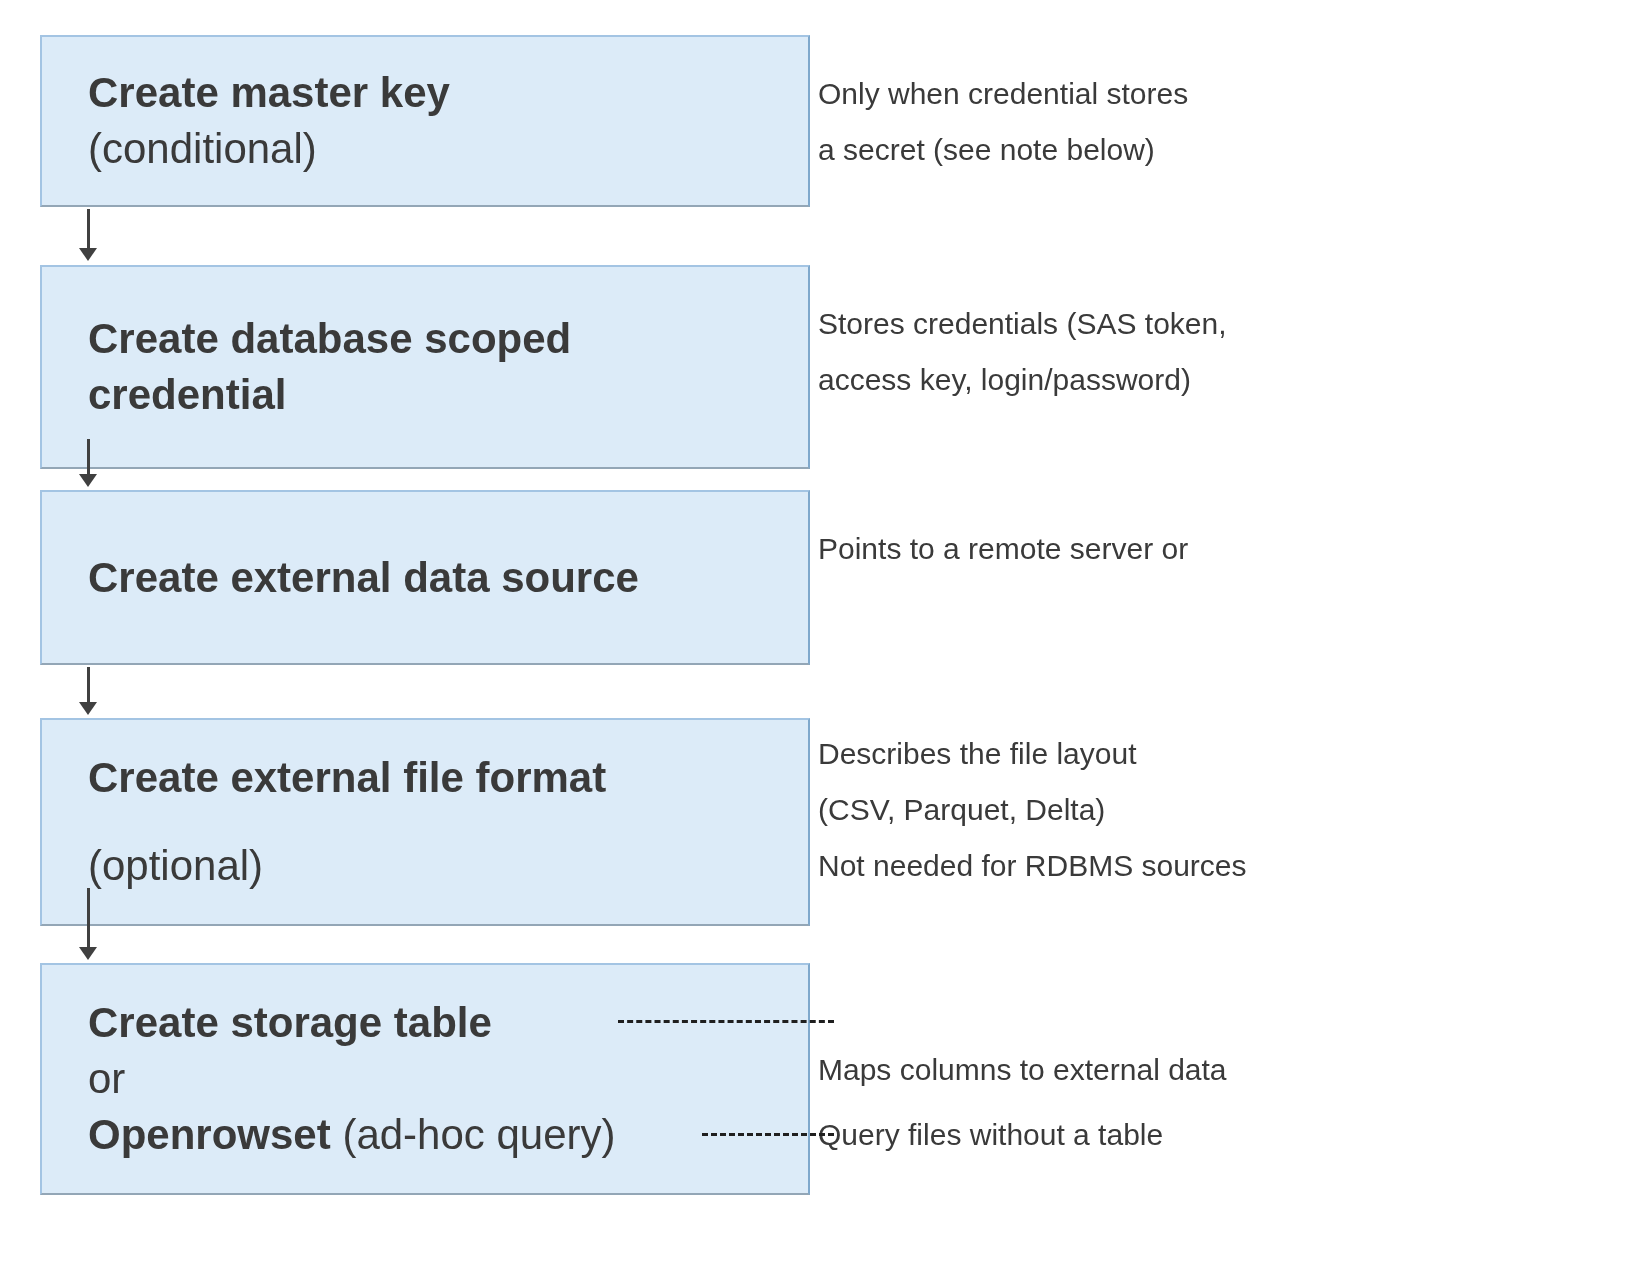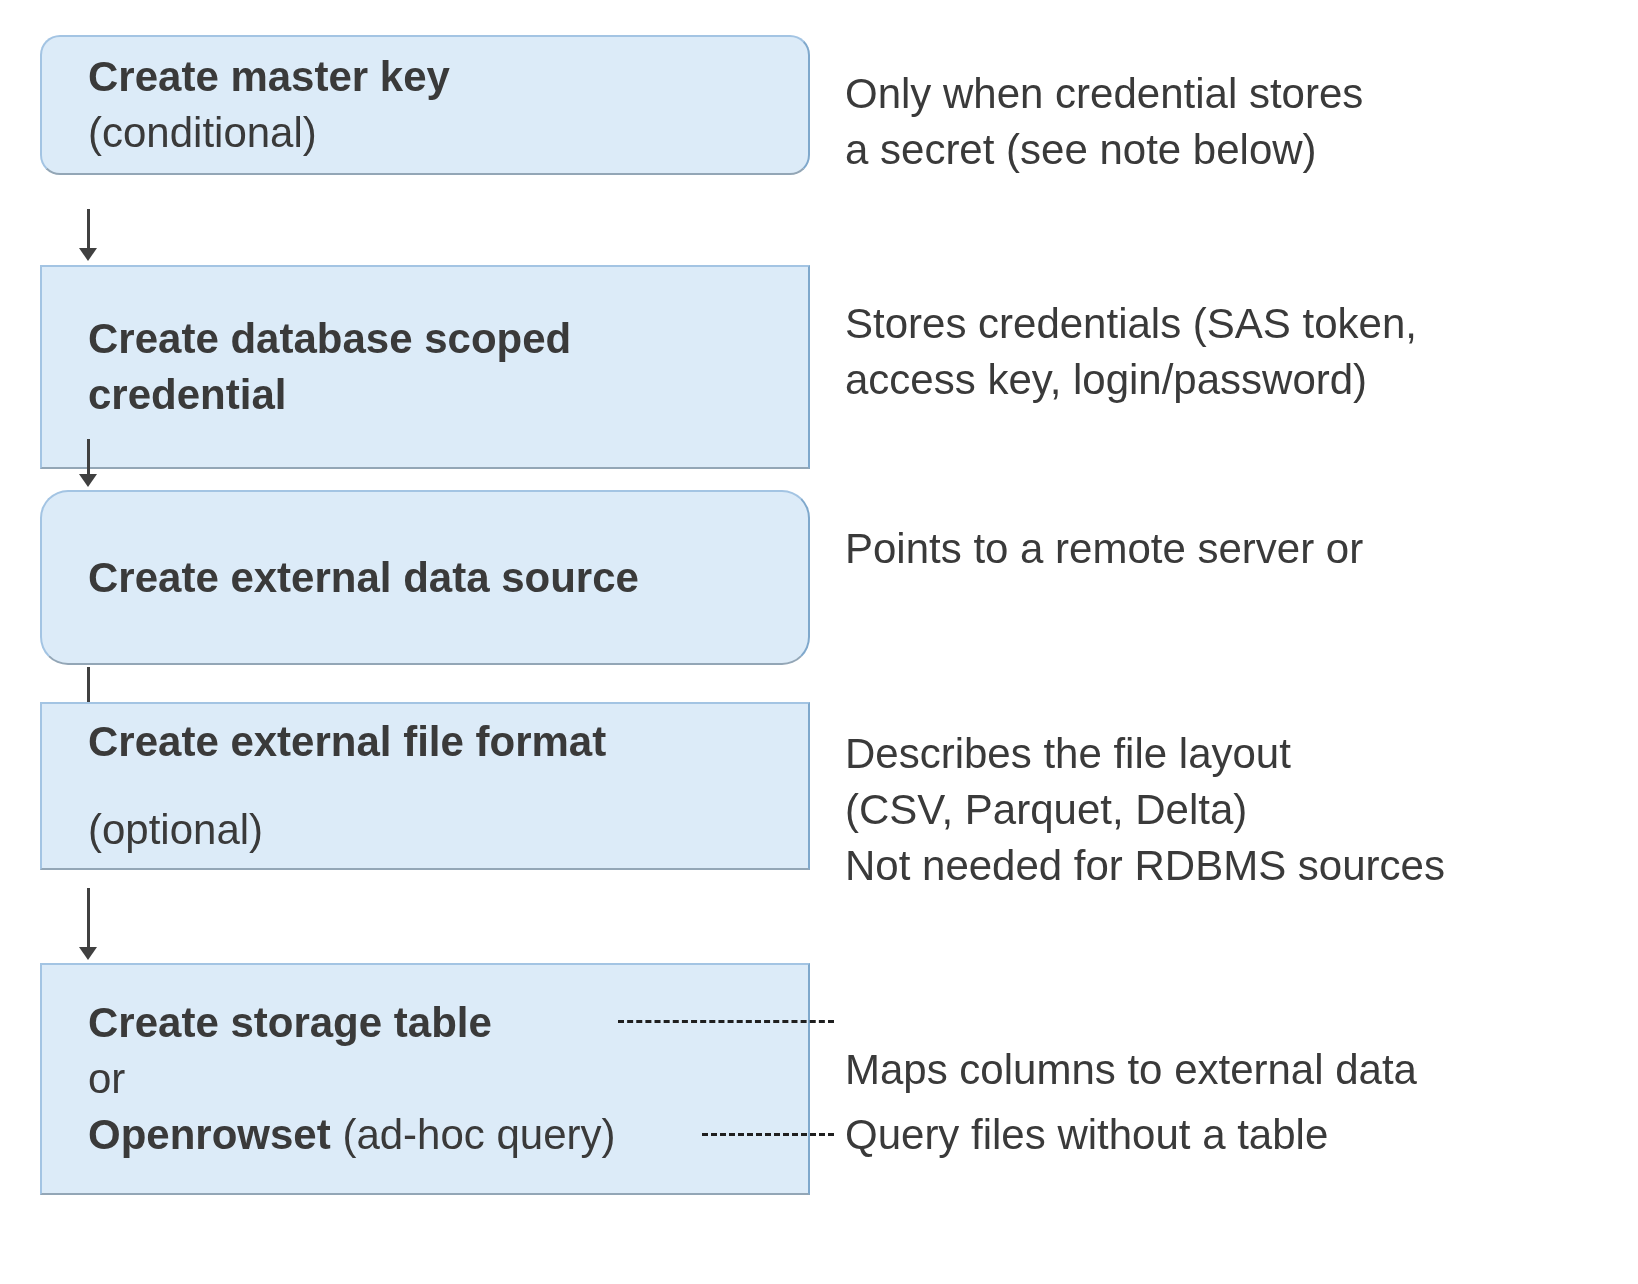"Create master key" .b1 { border-radius: 20px -> none; height: 140px -> 172px }
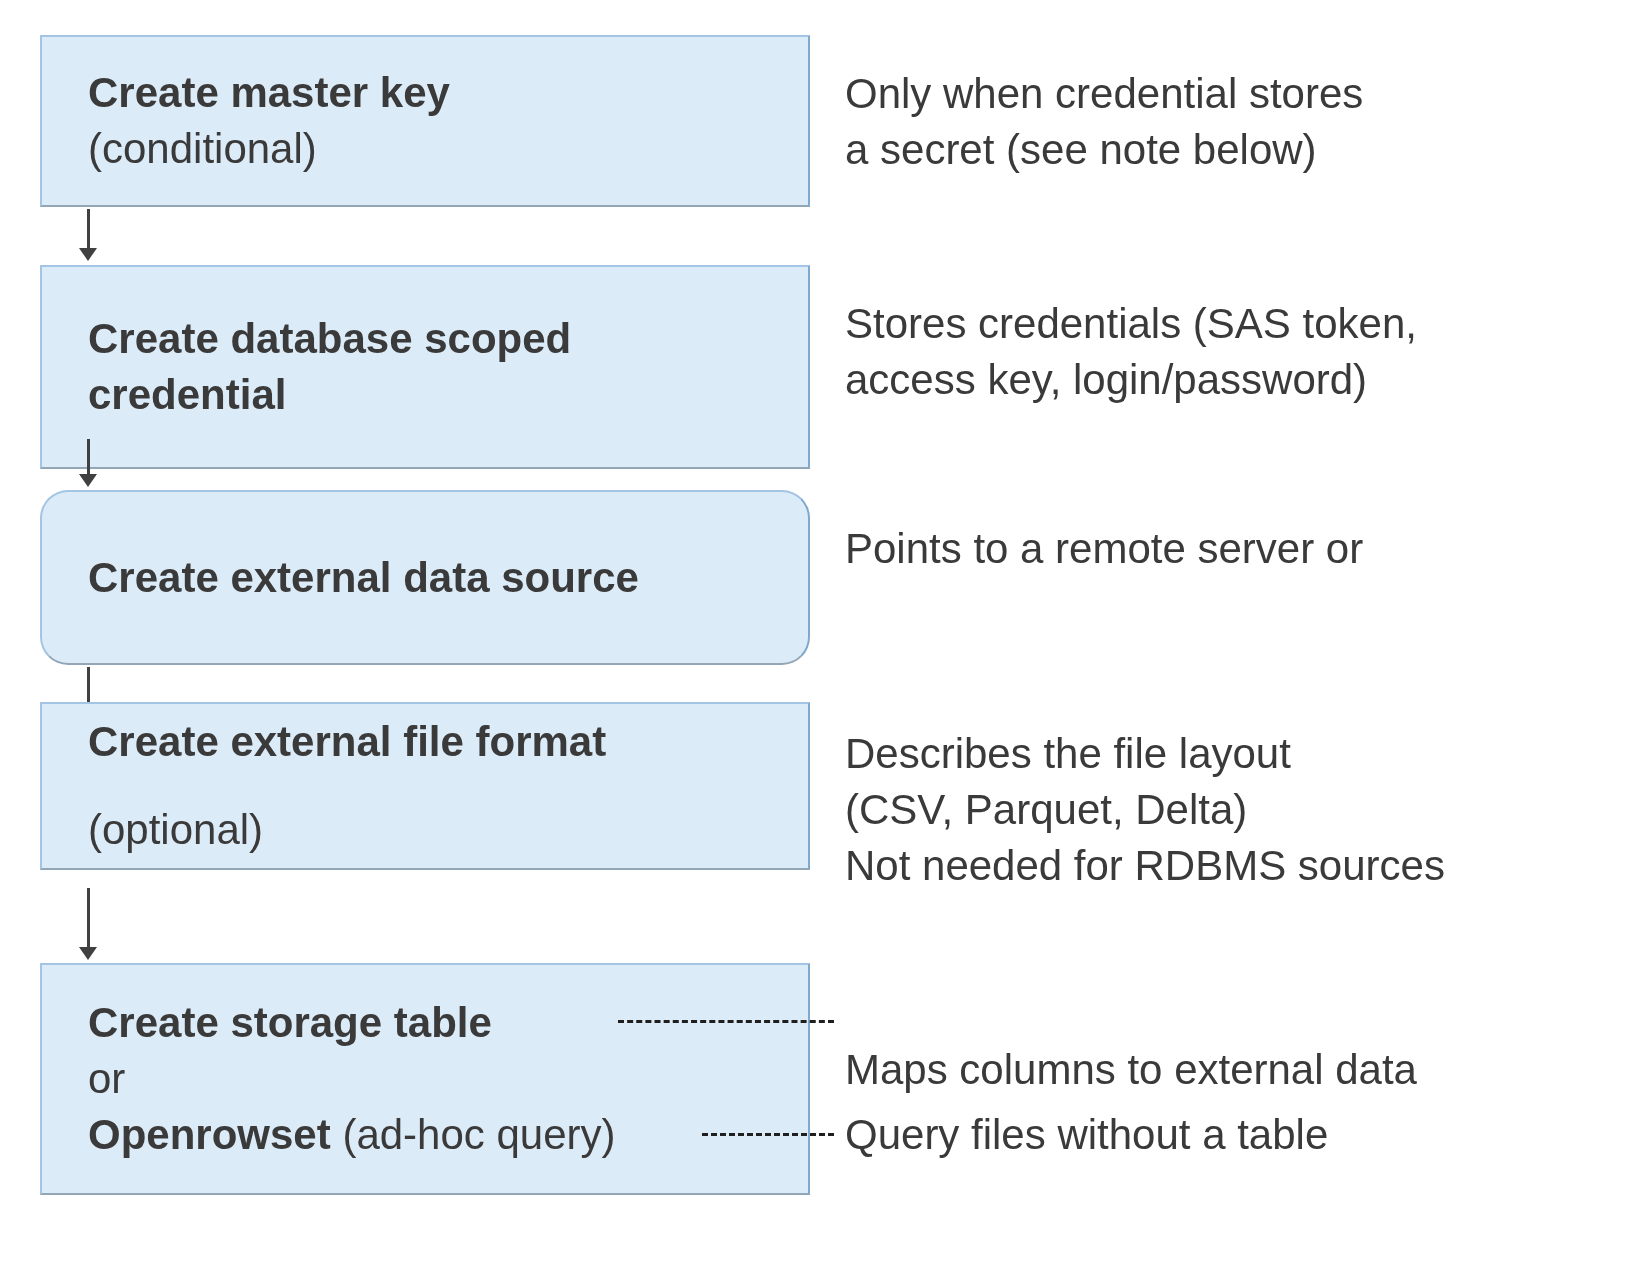"Only when credential stores" .note { font-size: 42px -> 30px; left: 845px -> 818px }
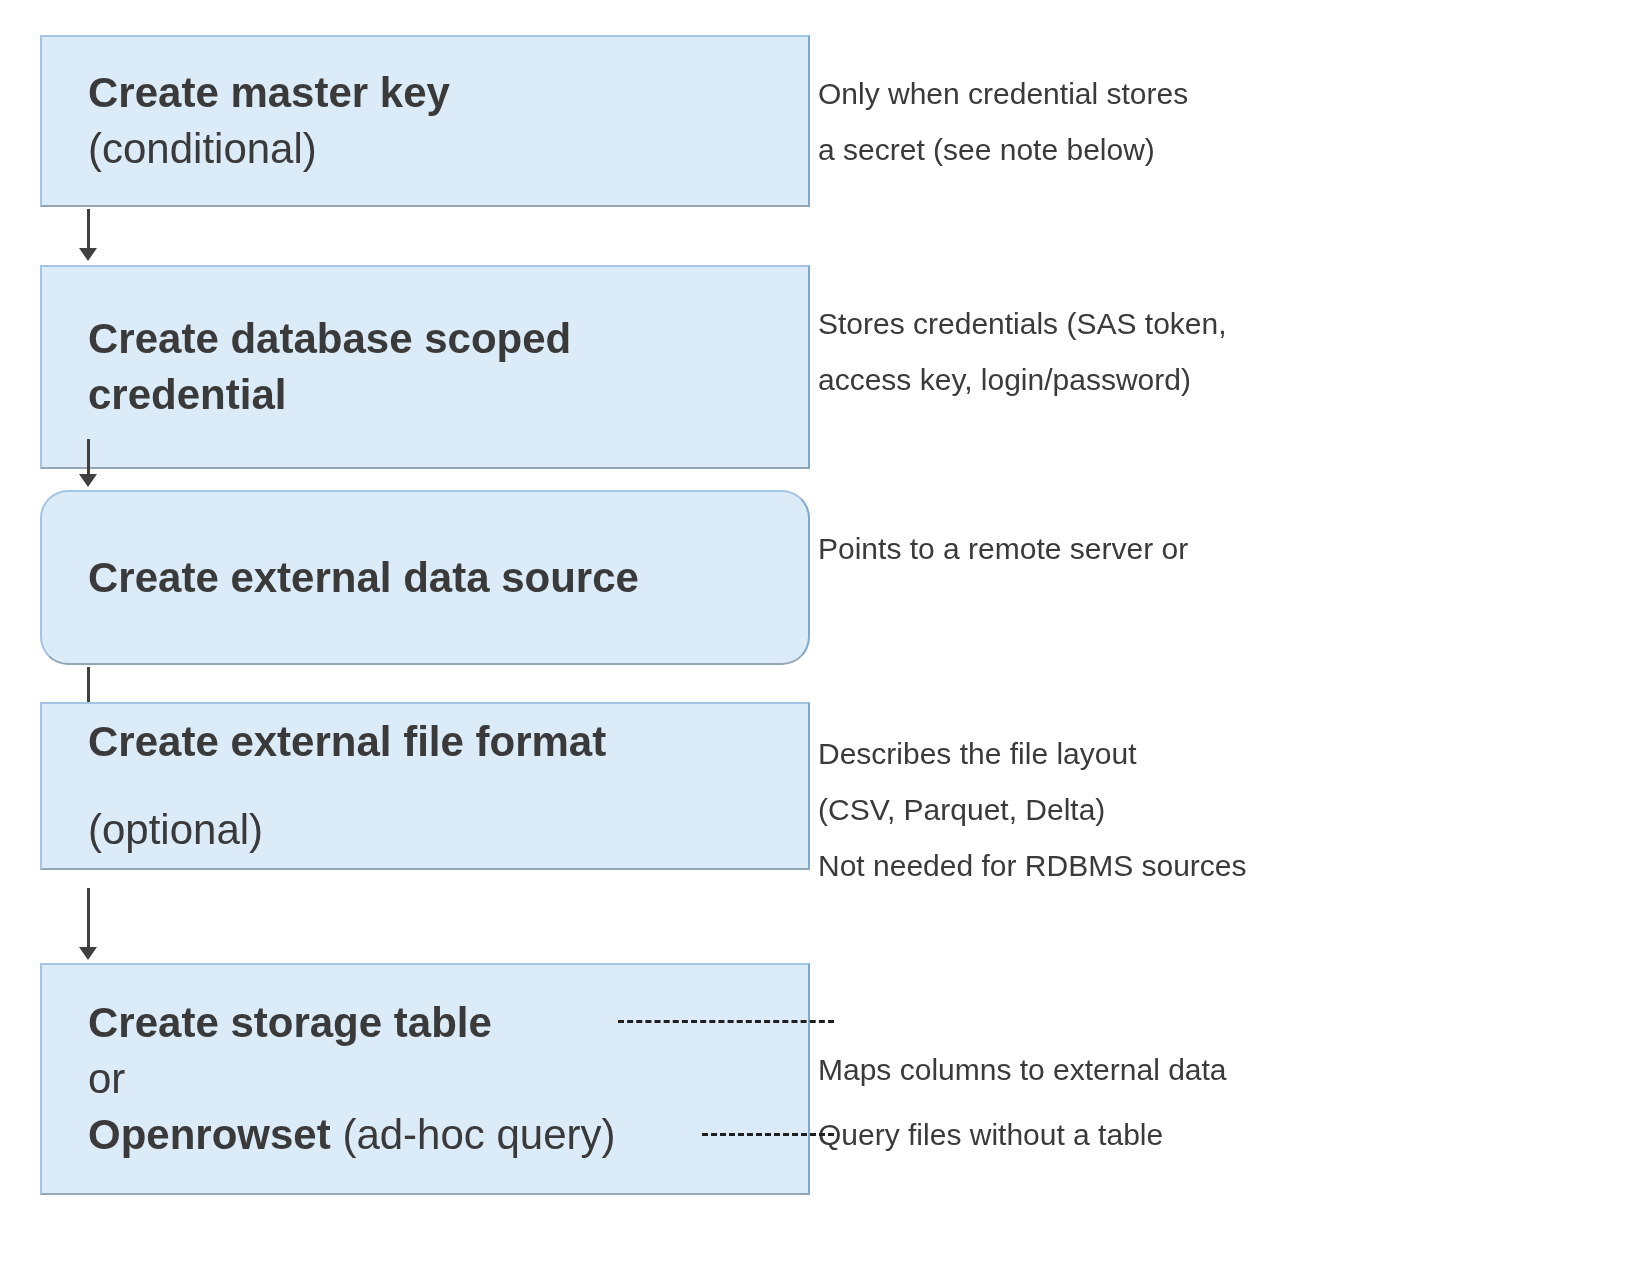"Create external data source" .b3 { border-radius: 28px -> none }
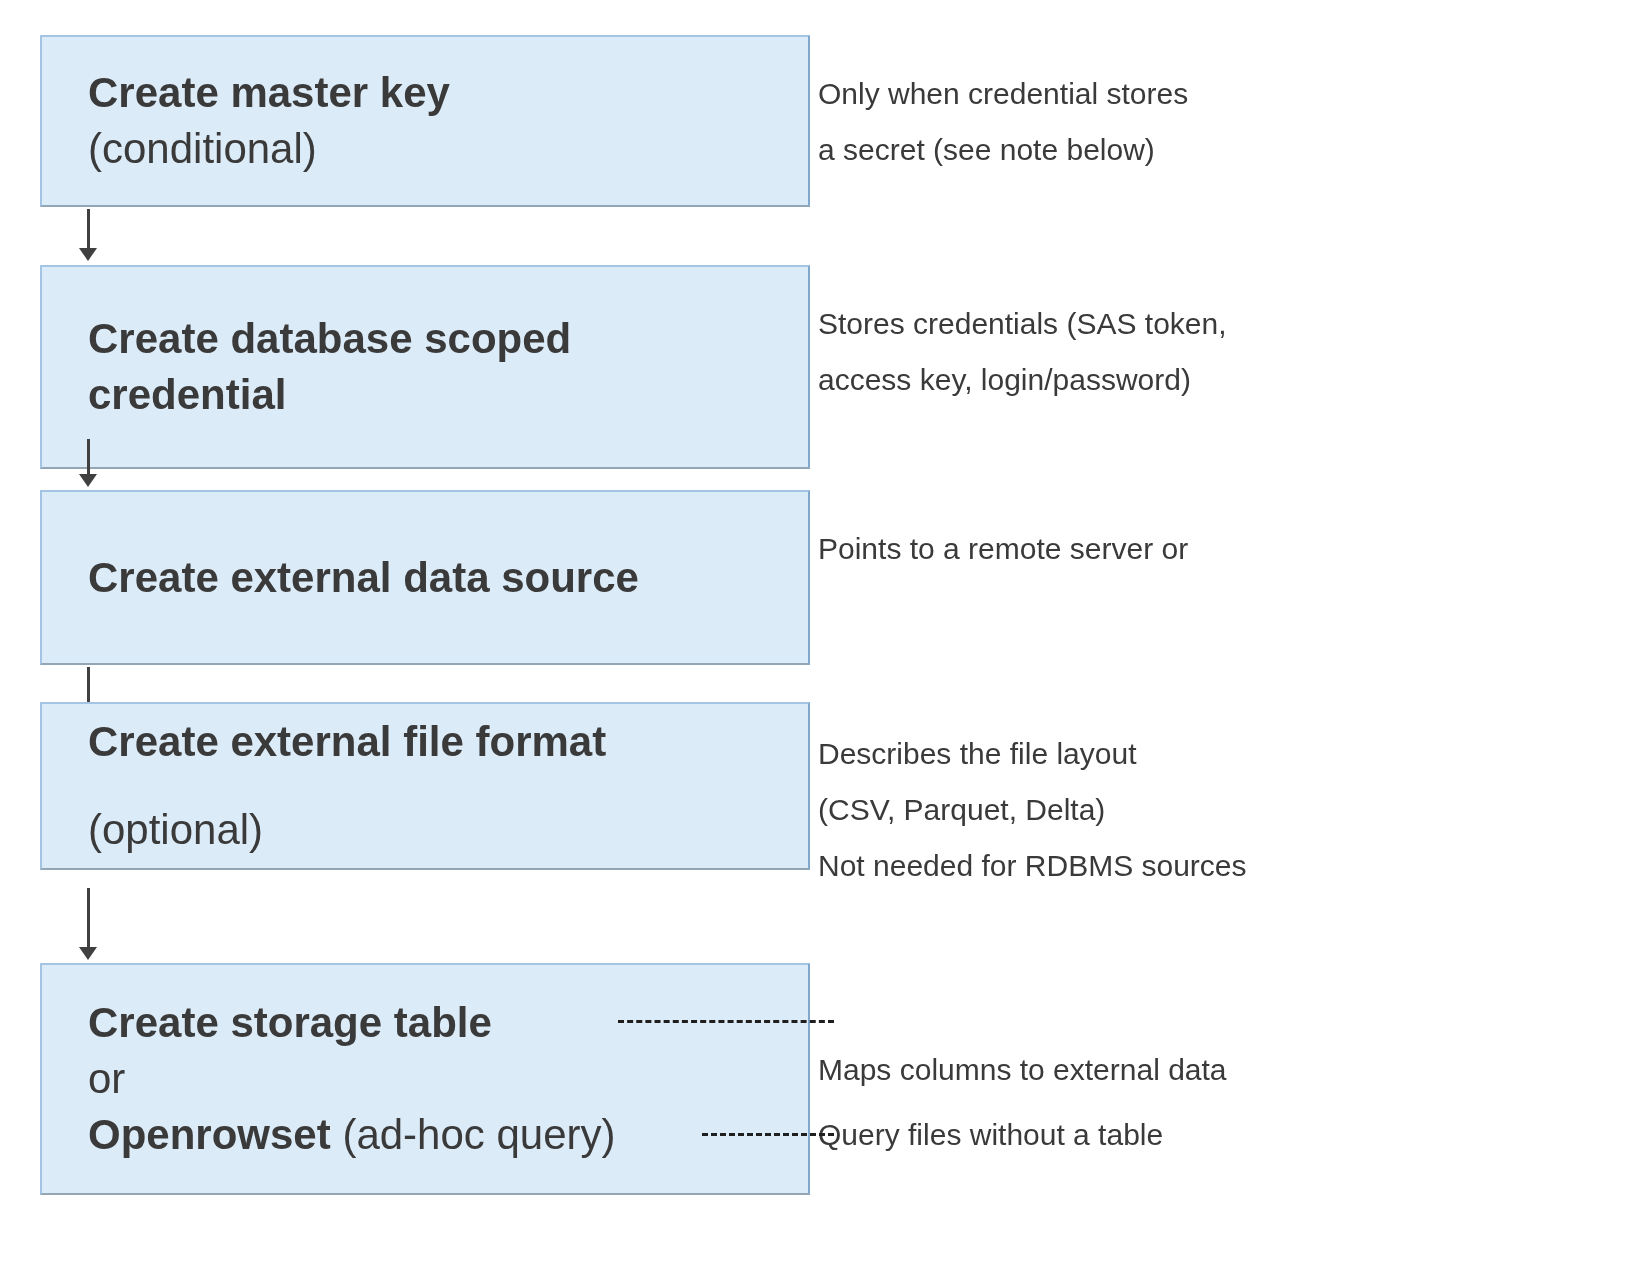"Create external file format" .b4 { height: 168px -> 208px; top: 702px -> 718px }
